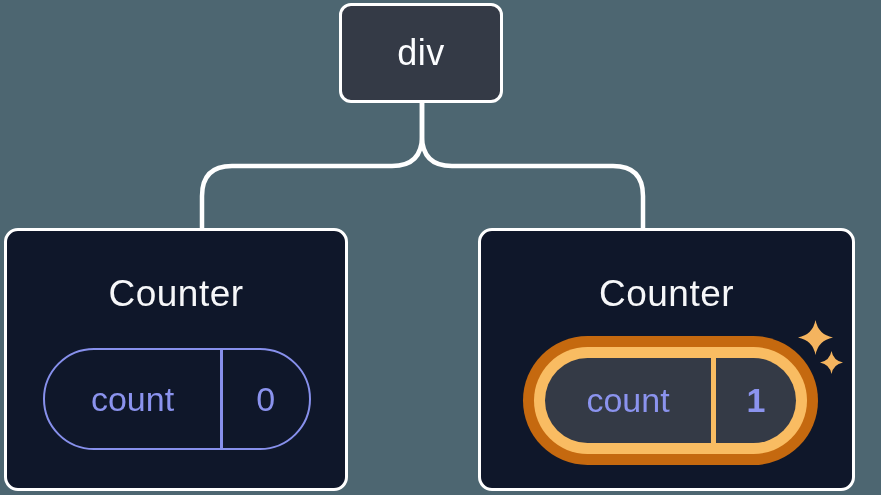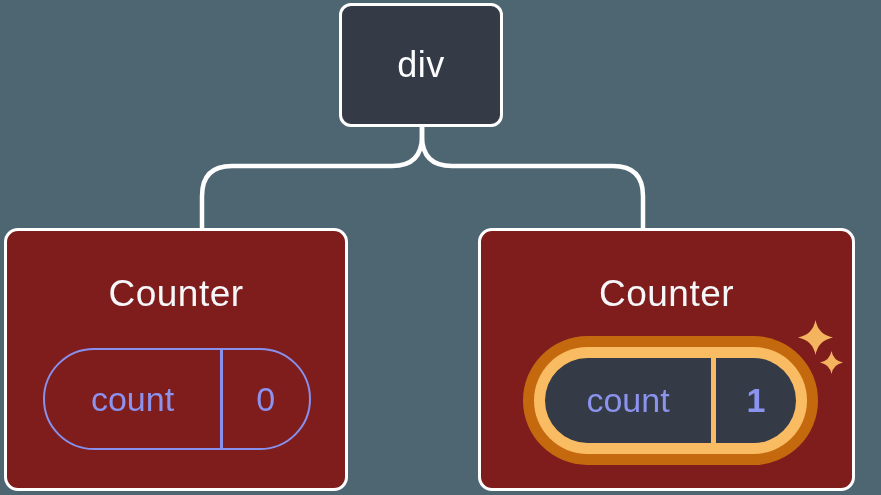"div" .node-root { height: 124px -> 100px }
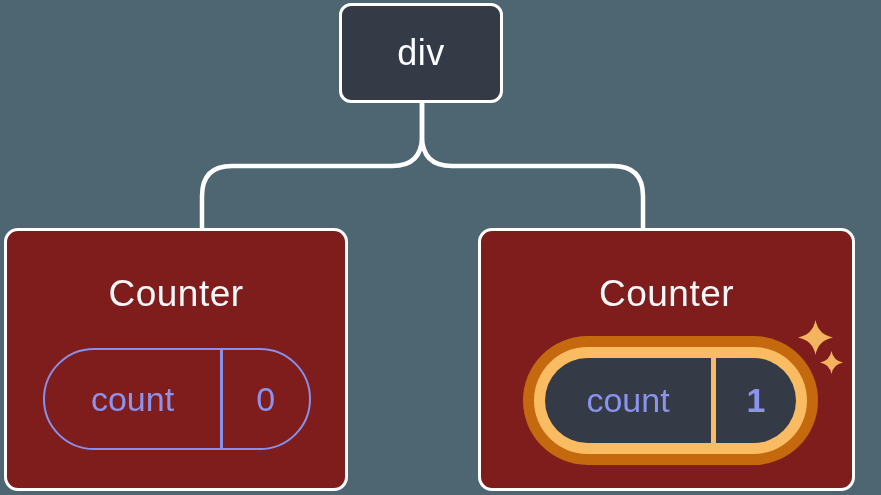"Counter" .card { background: #7f1d1d -> #0f172a }
